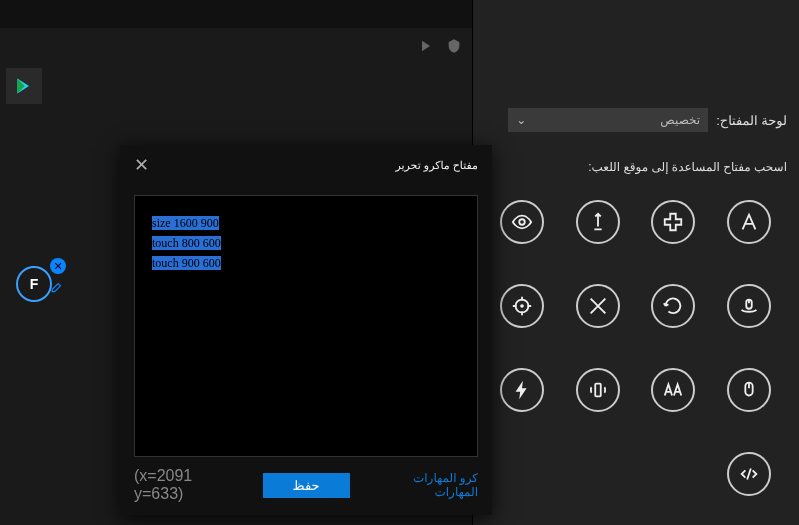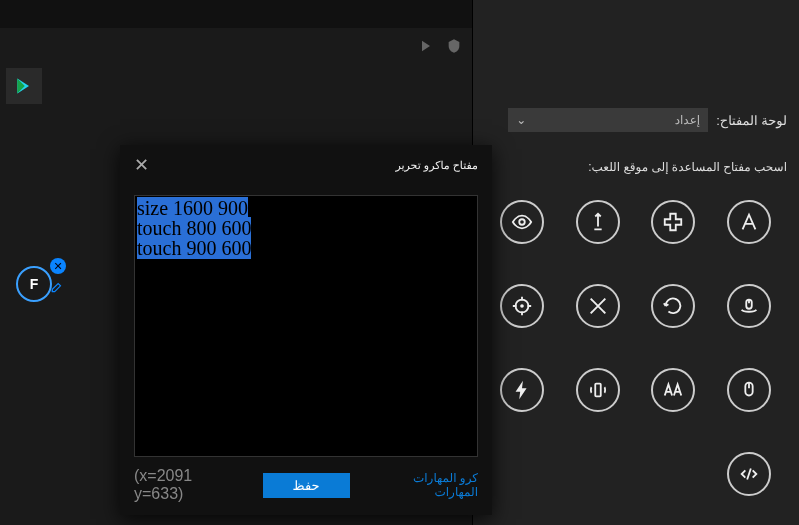"إعداد" span { text: إعداد -> تخصيص }
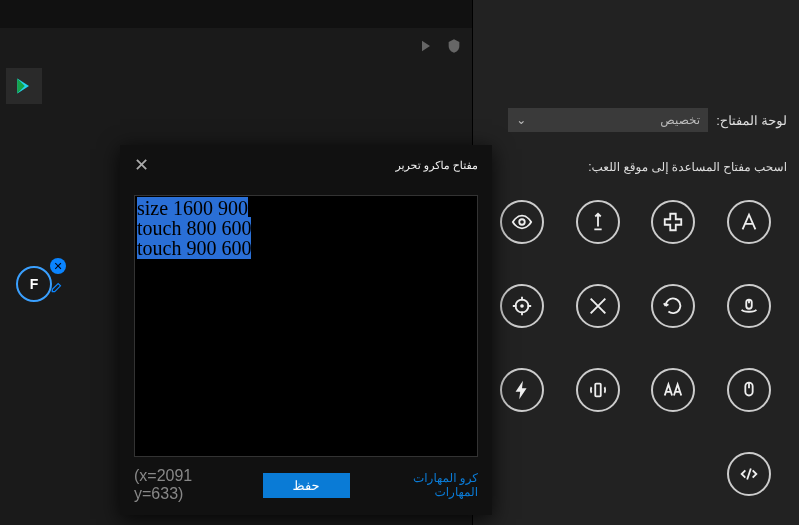"size 1600 900" .editor { font-size: 20px -> 12px; padding: 2px -> 17px }
